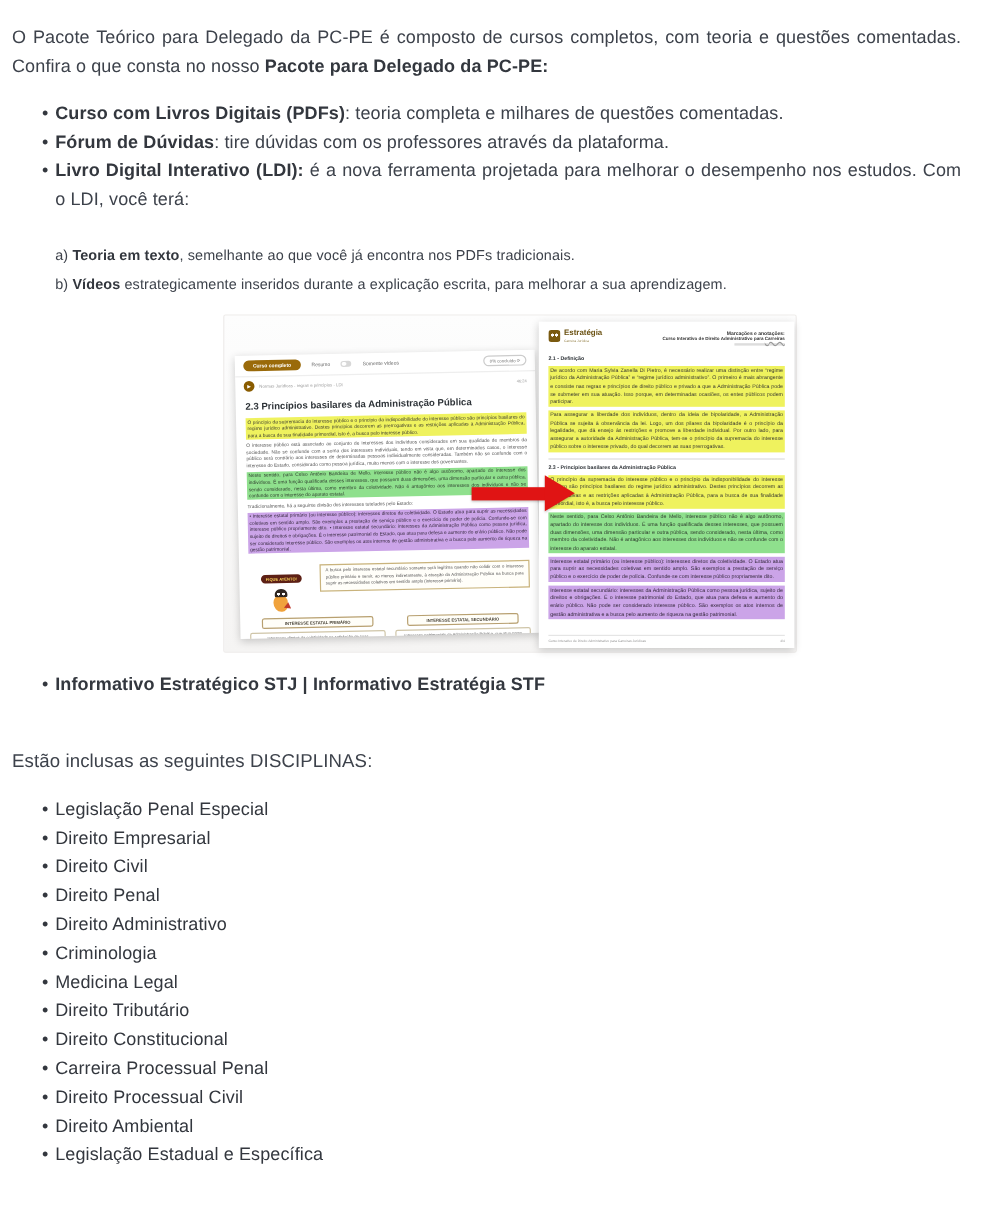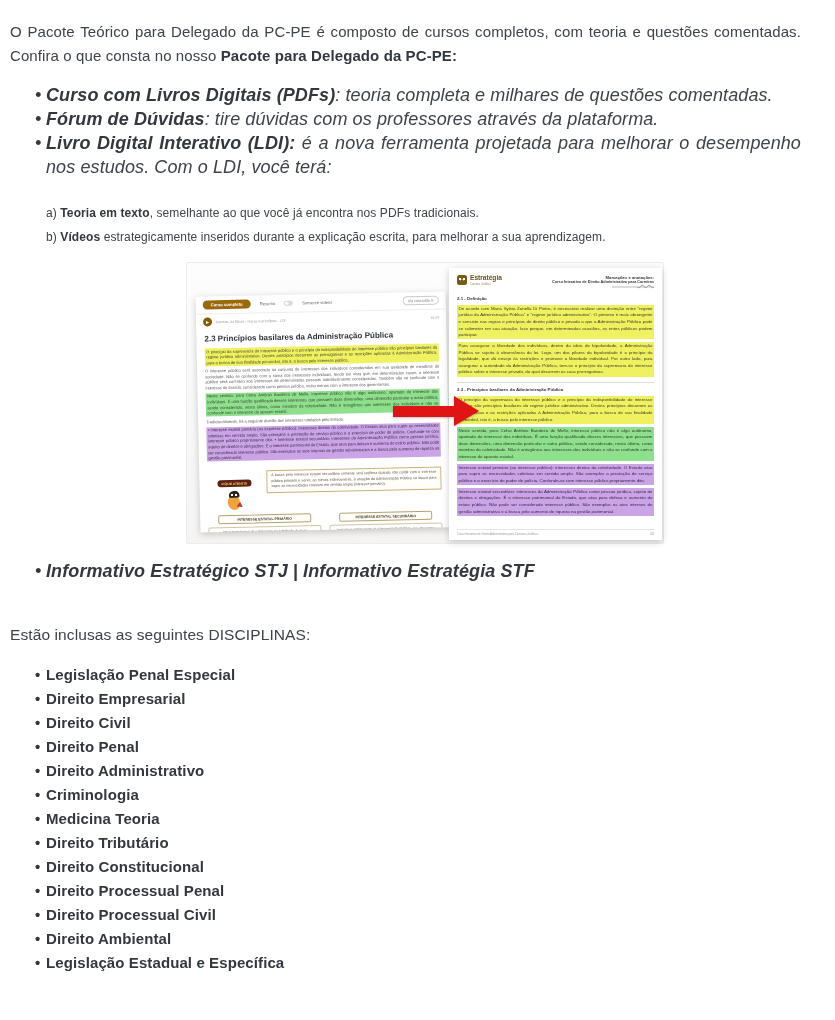"Curso com Livros Digitais (PDFs):" ul.blist li { font-size: 18px -> 15px; font-style: italic -> none }
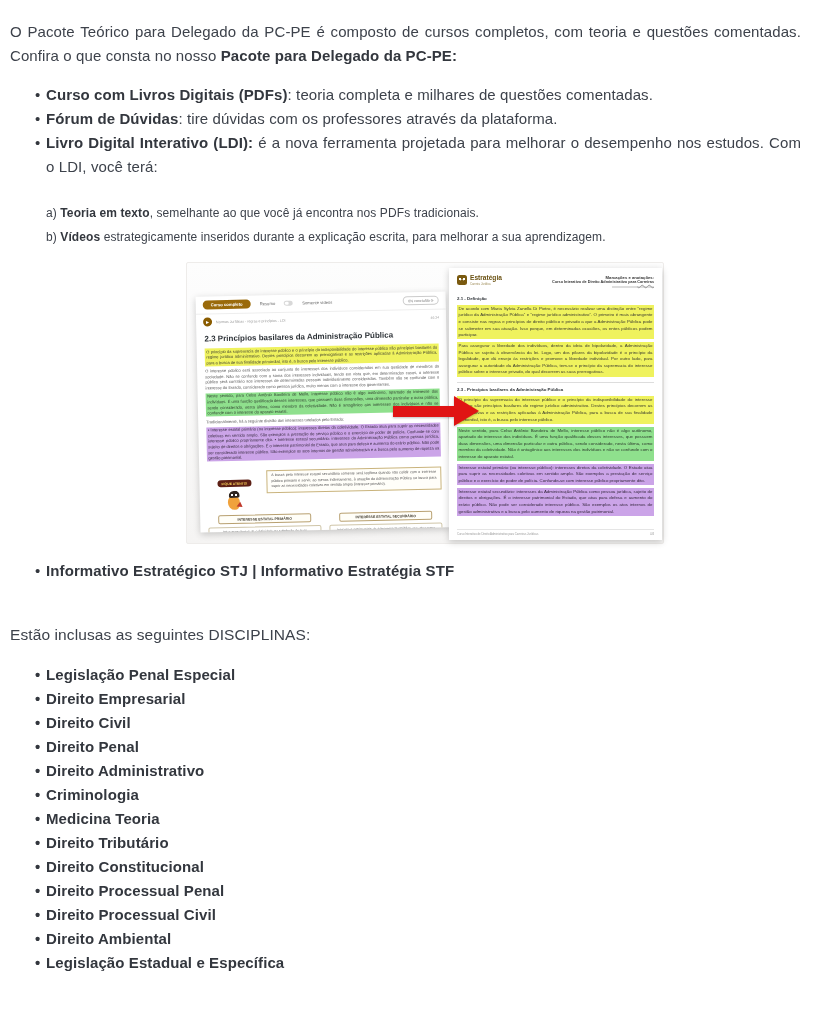"Legislação Penal Especial" ul.disciplines li { font-weight: 700 -> 400 }
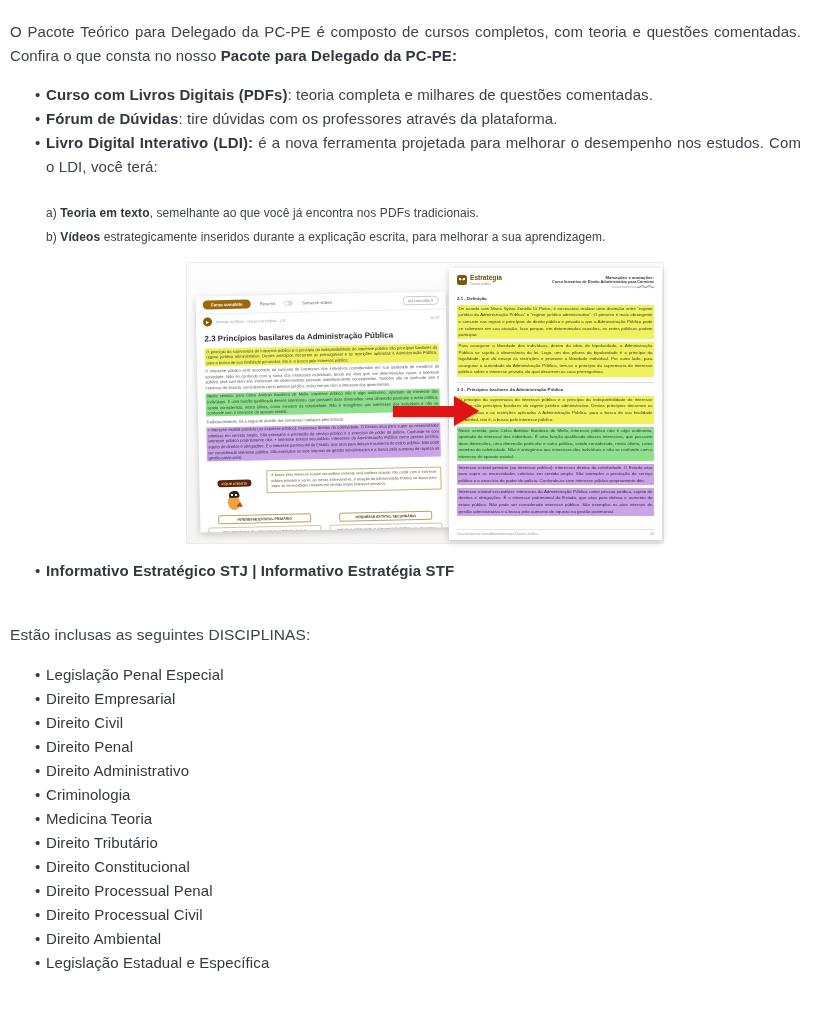"Medicina Teoria" li { text: Teoria -> Legal }
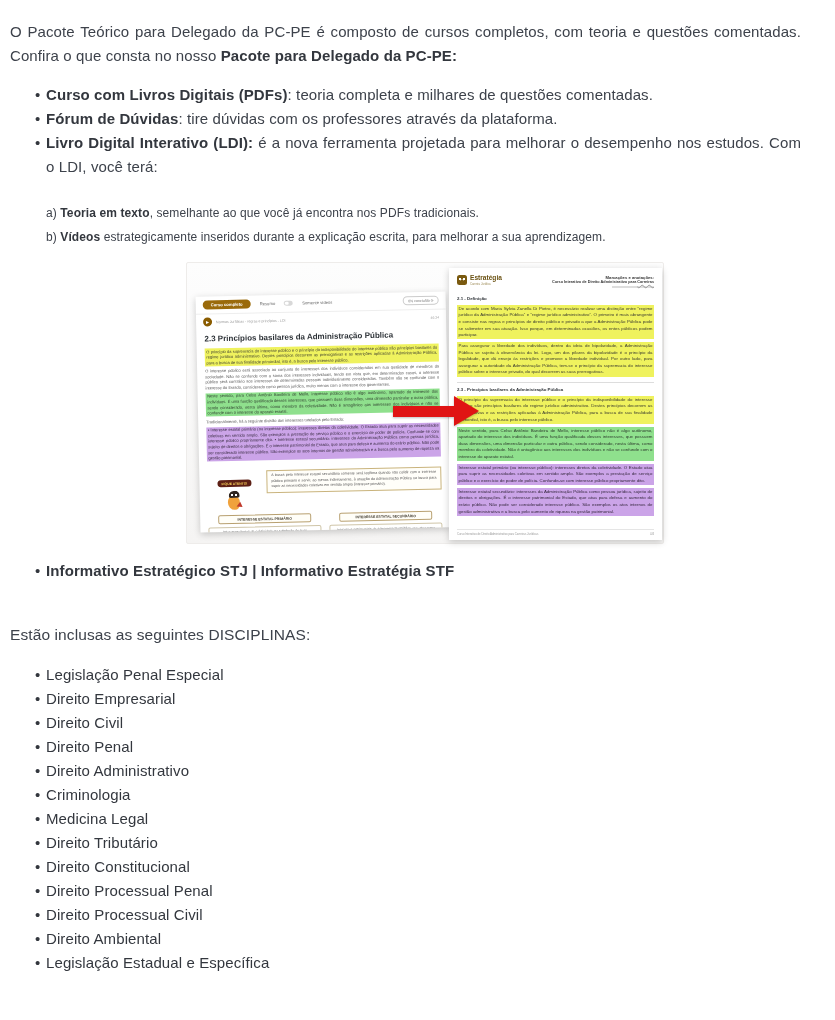"Direito Processual Penal" li { text: Direito -> Carreira }
